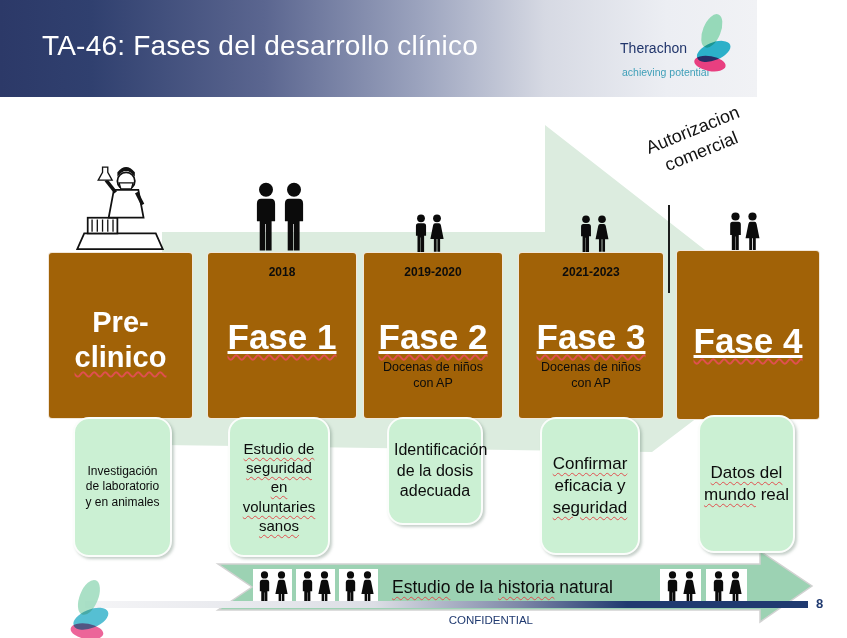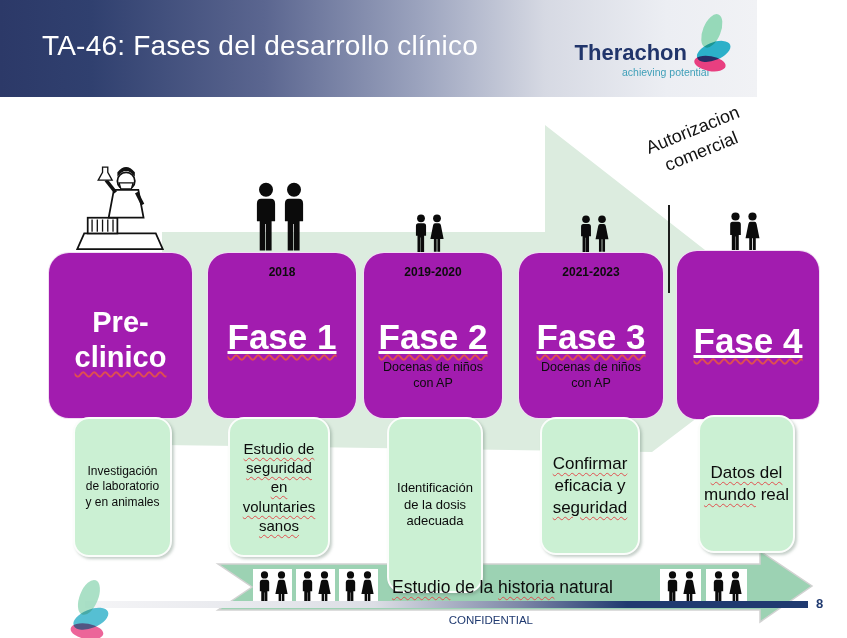"Therachon" .brand-name { font-size: 22px -> 14px; font-weight: bold -> normal }
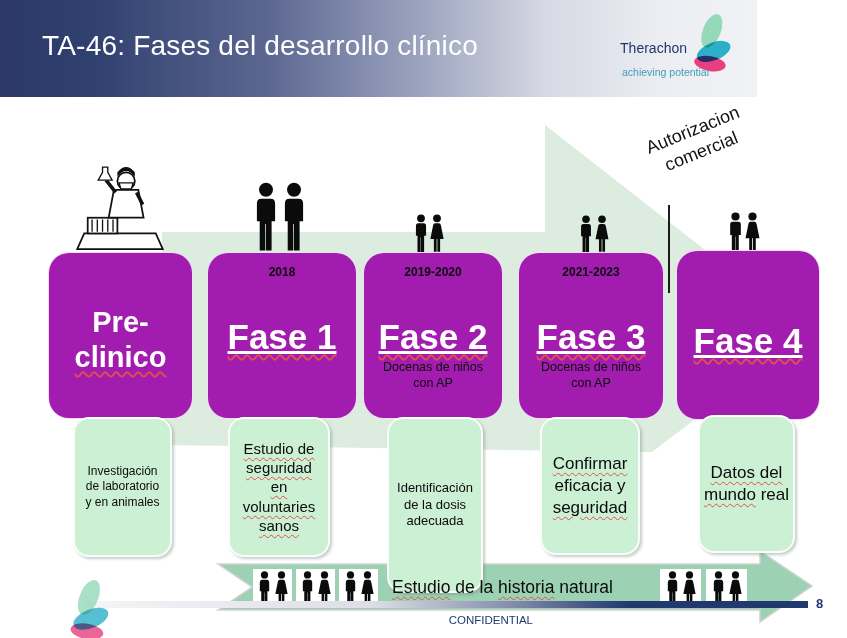"2018" .phase-box { background: #a21caf -> #a16207; border-radius: 21px -> 4px }
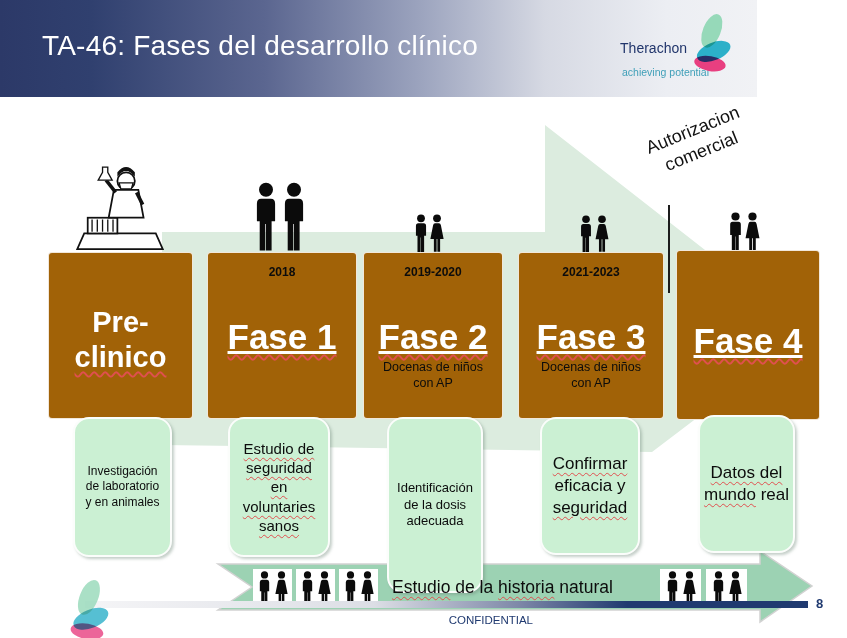"Identificación de la dosis adecuada" div.detail-box { font-size: 13px -> 16px; height: 176px -> 108px }
